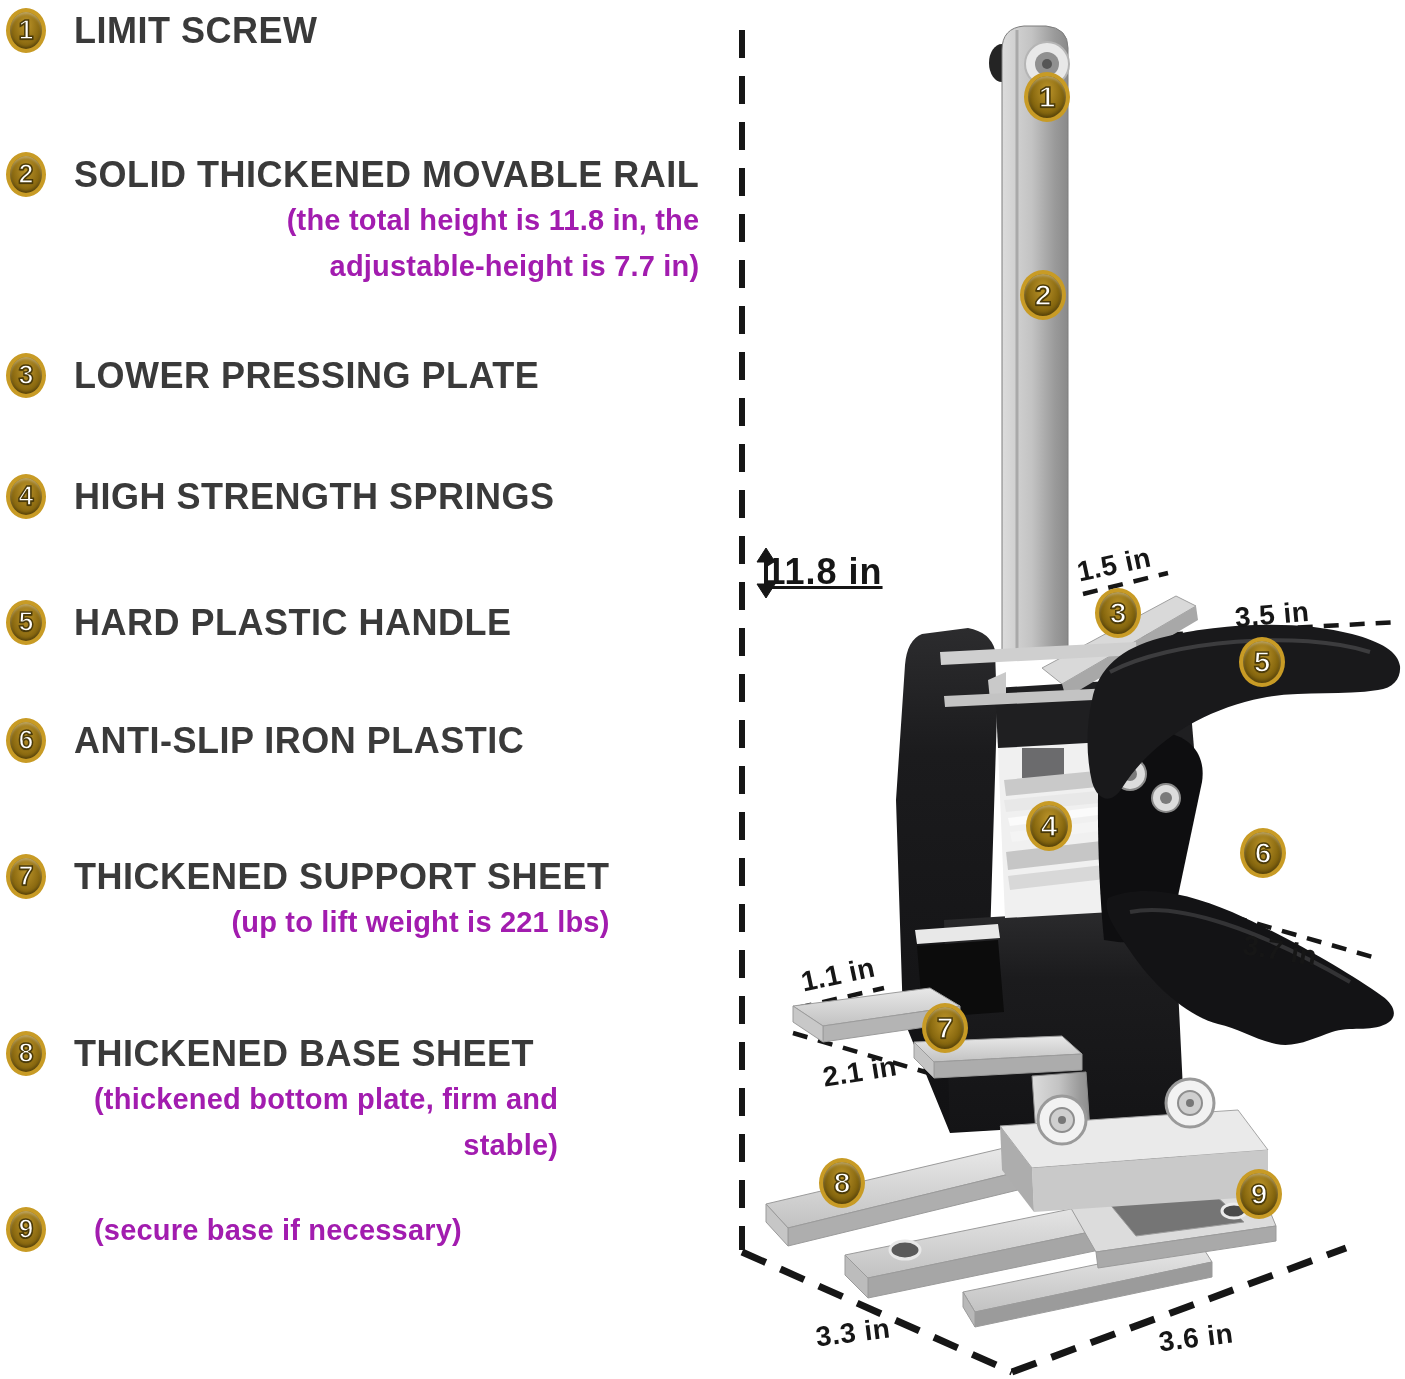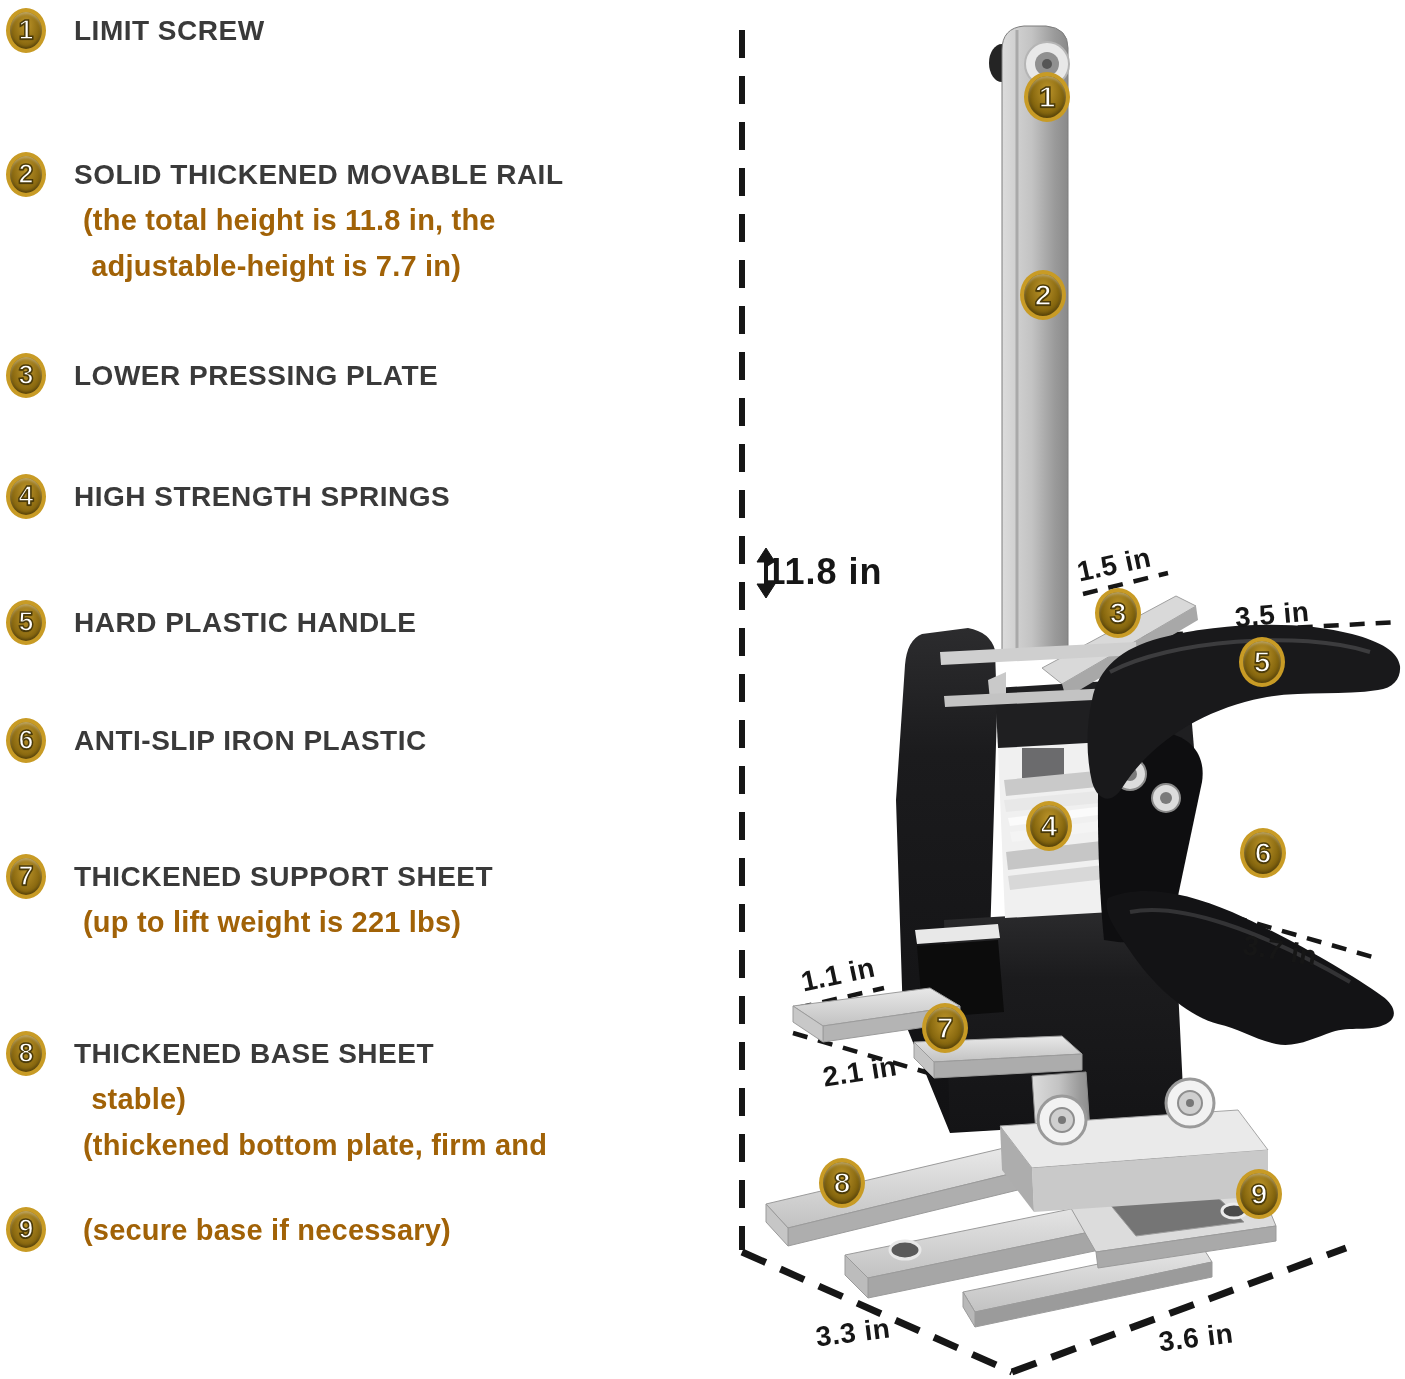"LIMIT SCREW" .ptitle { font-size: 28px -> 36px }
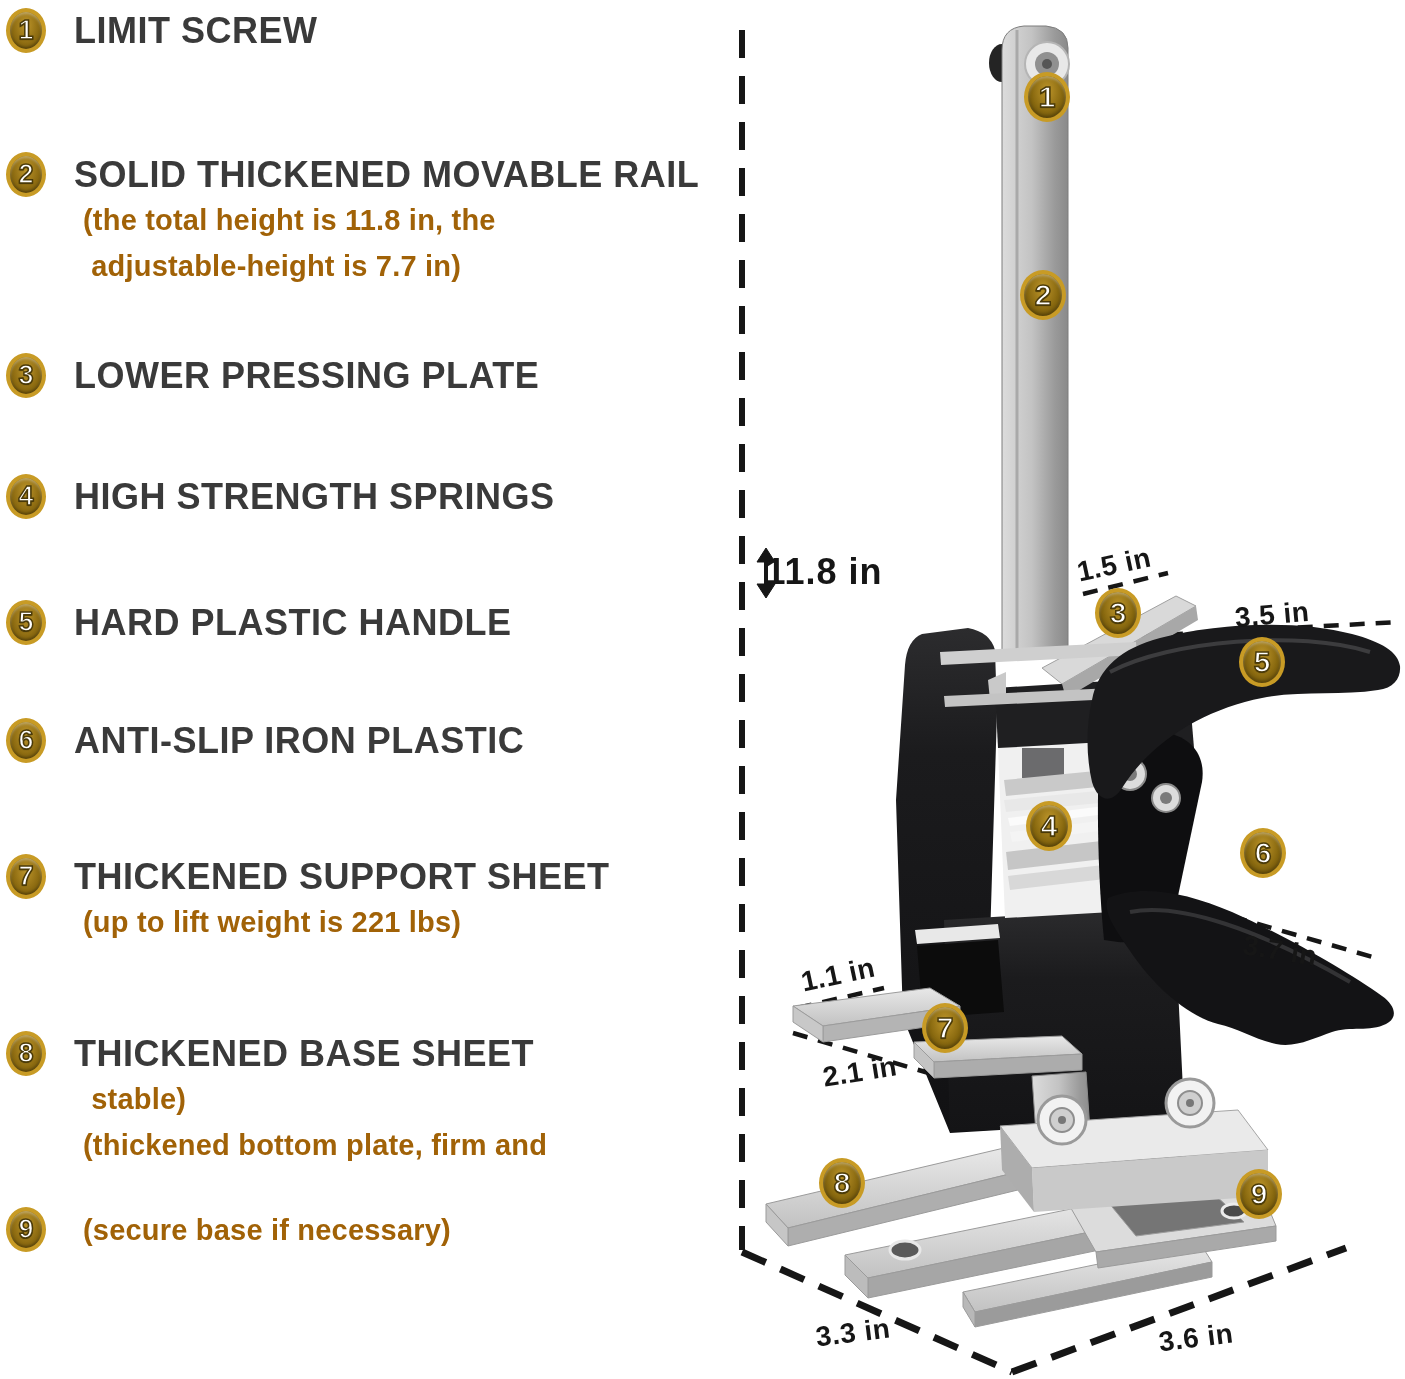"(the total height is 11.8" .psub { color: #a16207 -> #a21caf; margin-left: 9px -> 20px; text-align: none -> right }
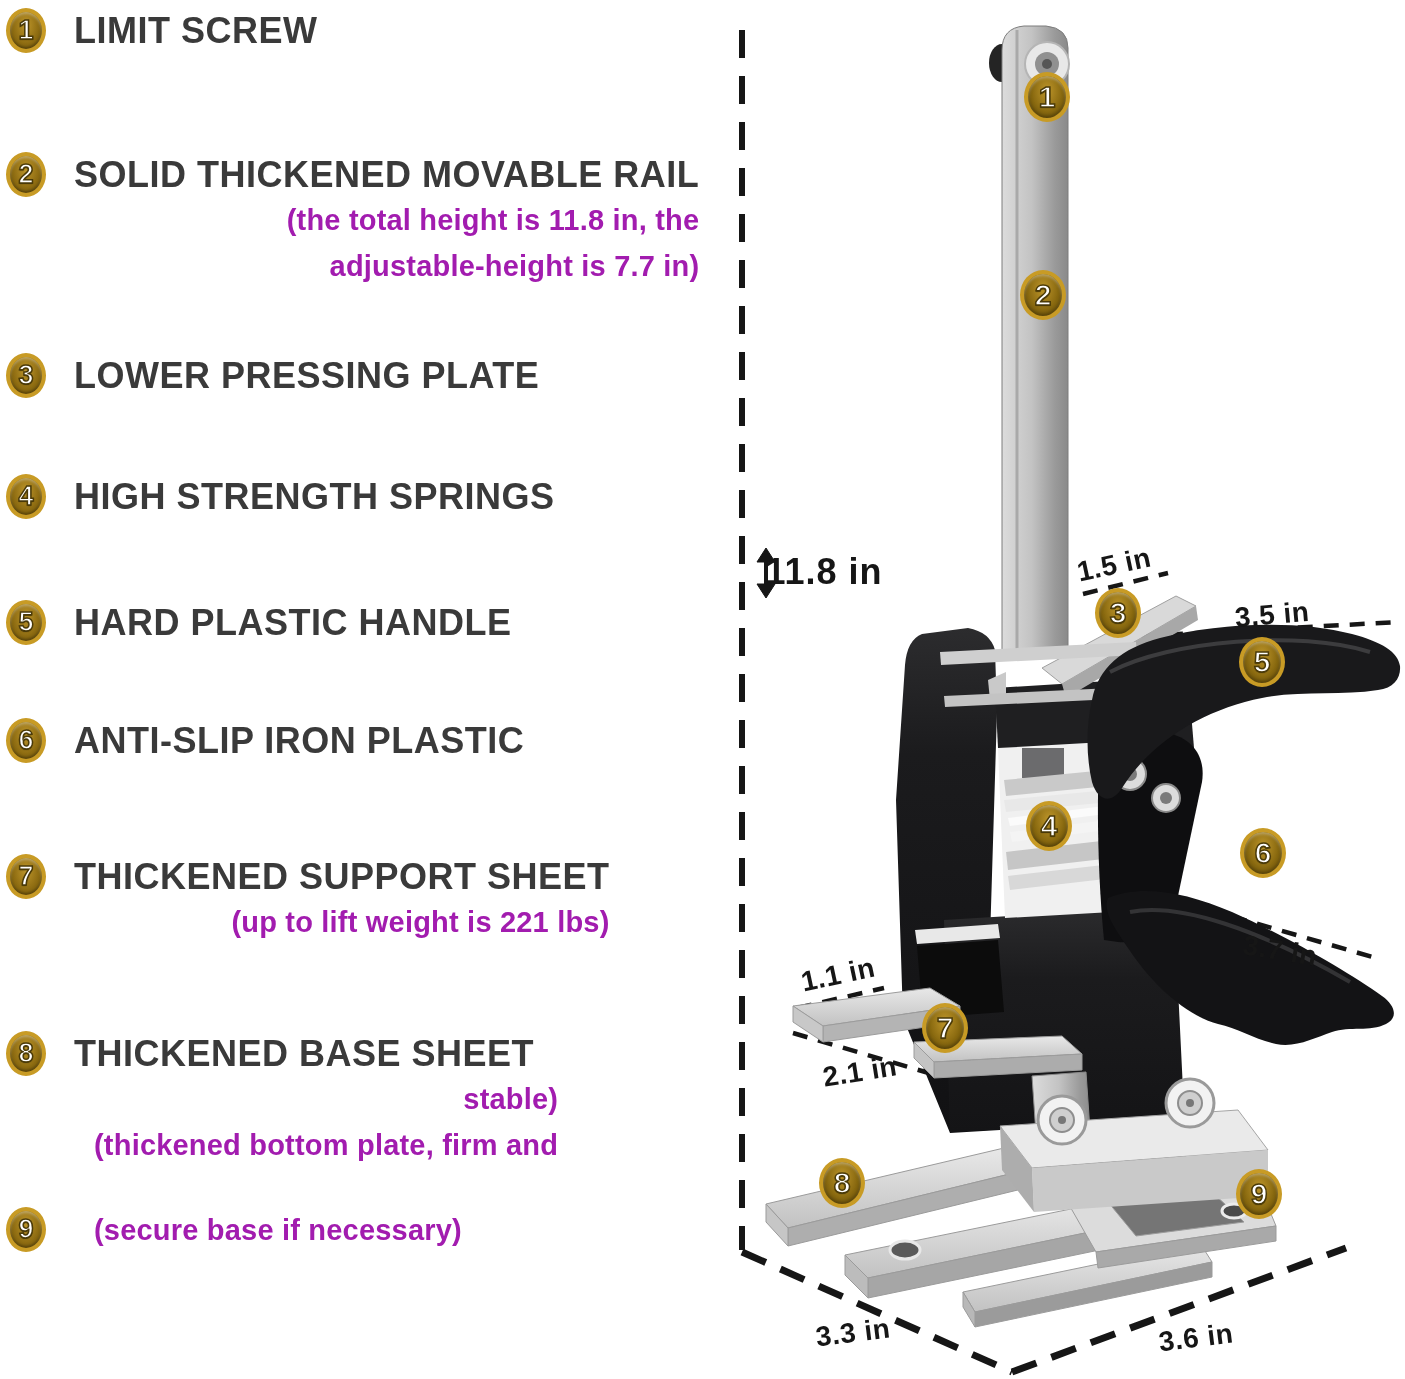"11.8 in" .dim.large { text-decoration: none -> underline }
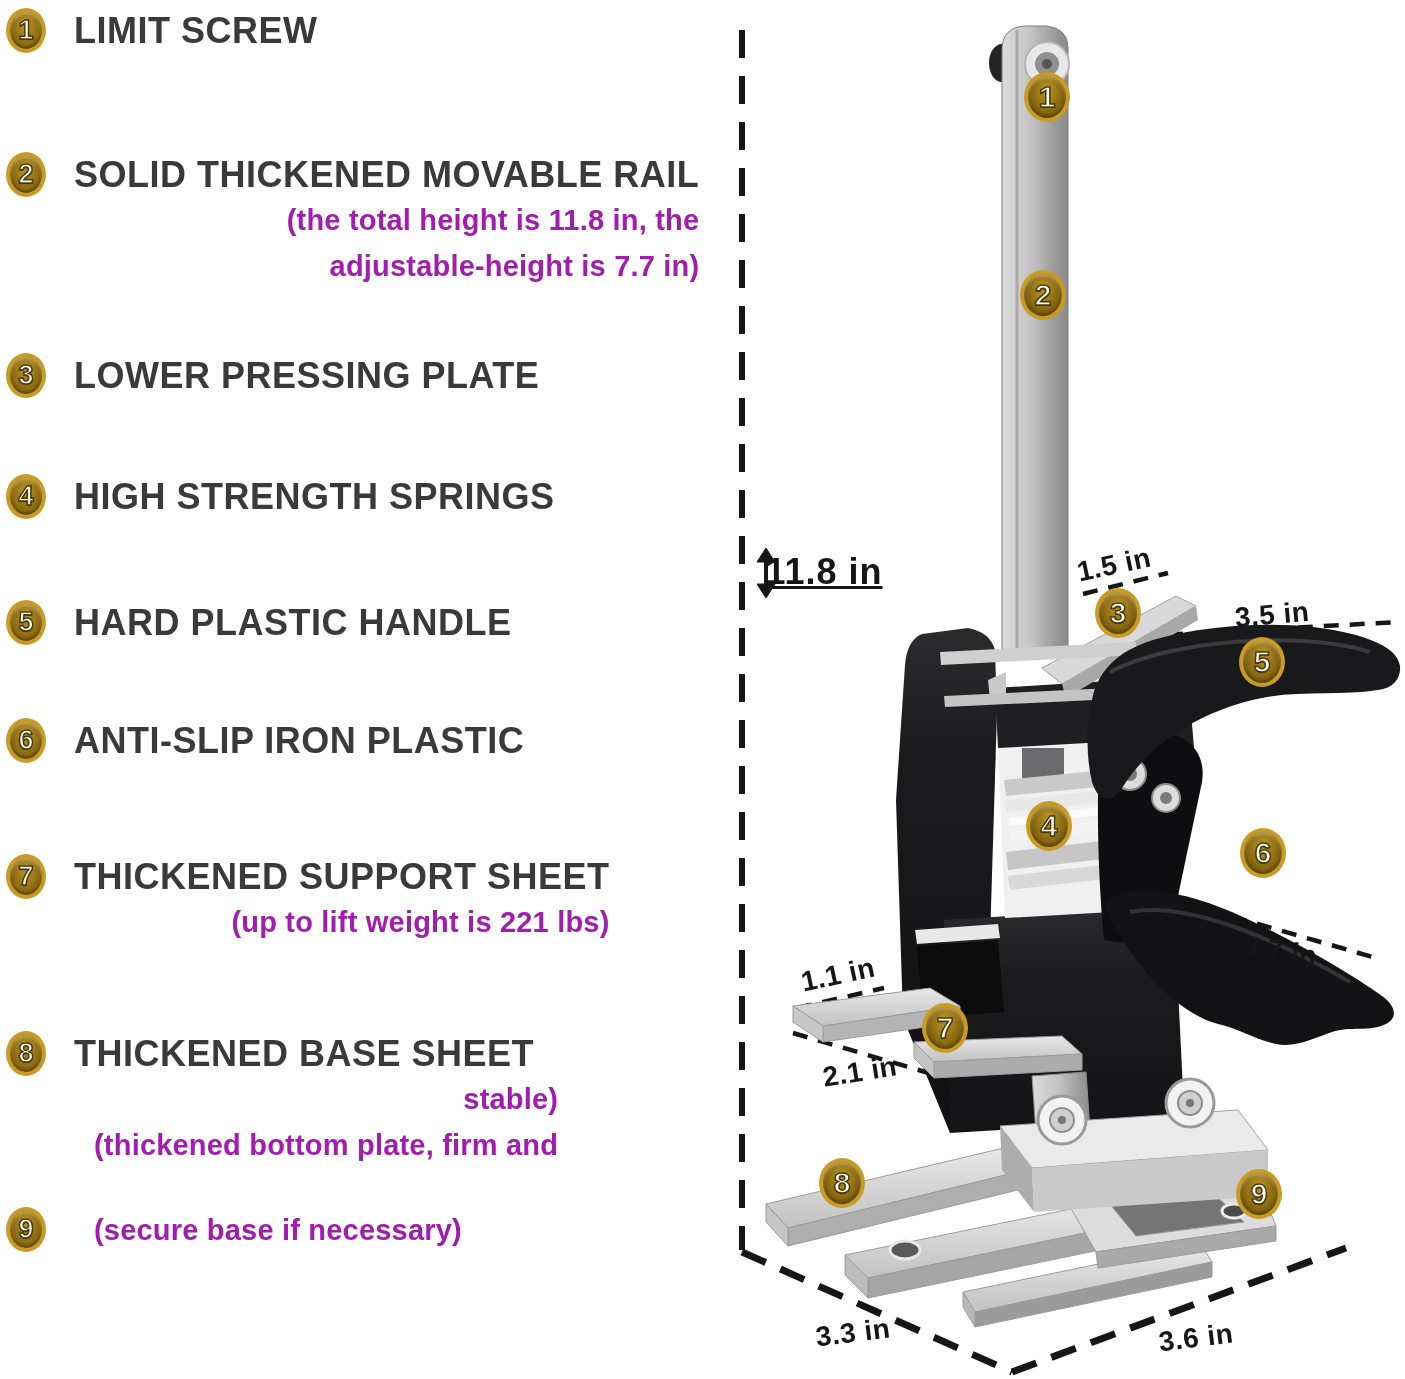"stable)" div.psub { order: before "(thickened bottom plate, firm and" -> after "(thickened bottom plate, firm and" }
